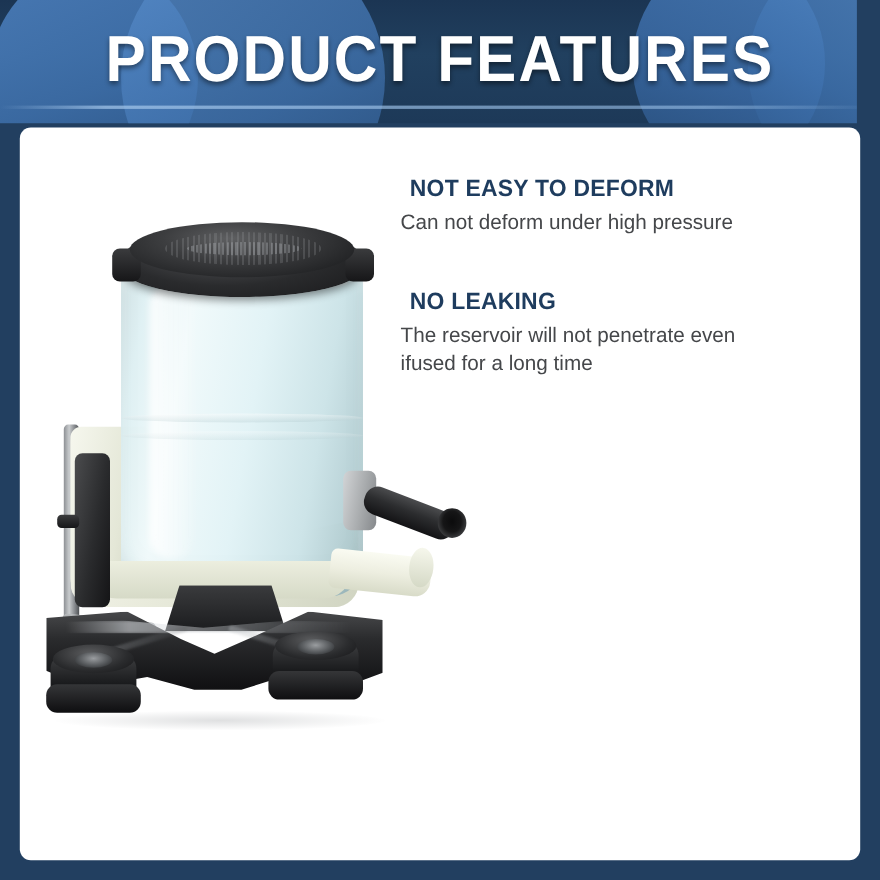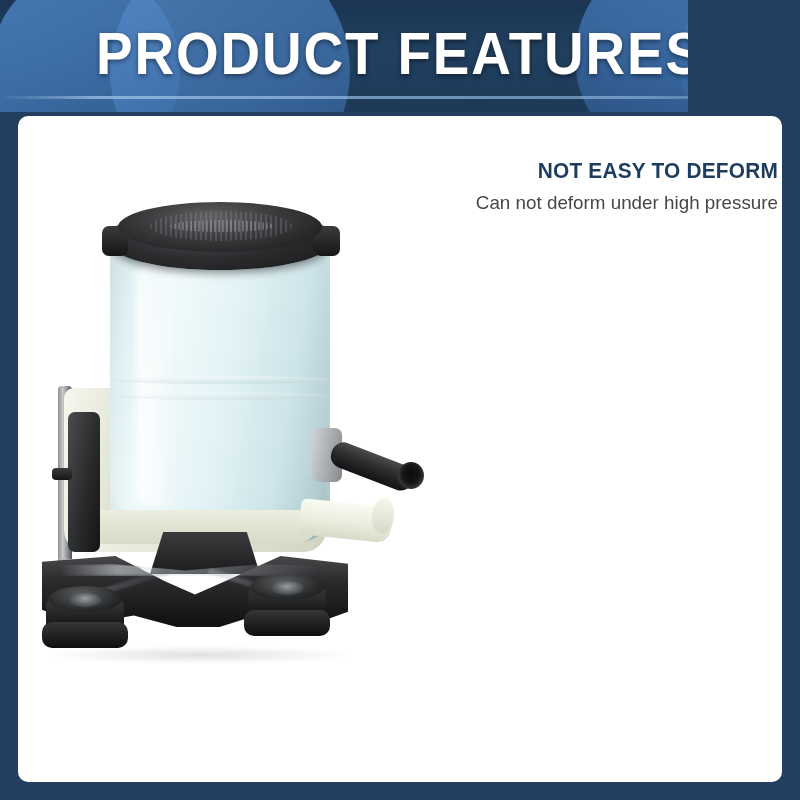"PRODUCT FEATURES" .header { width: 688px -> 779px }
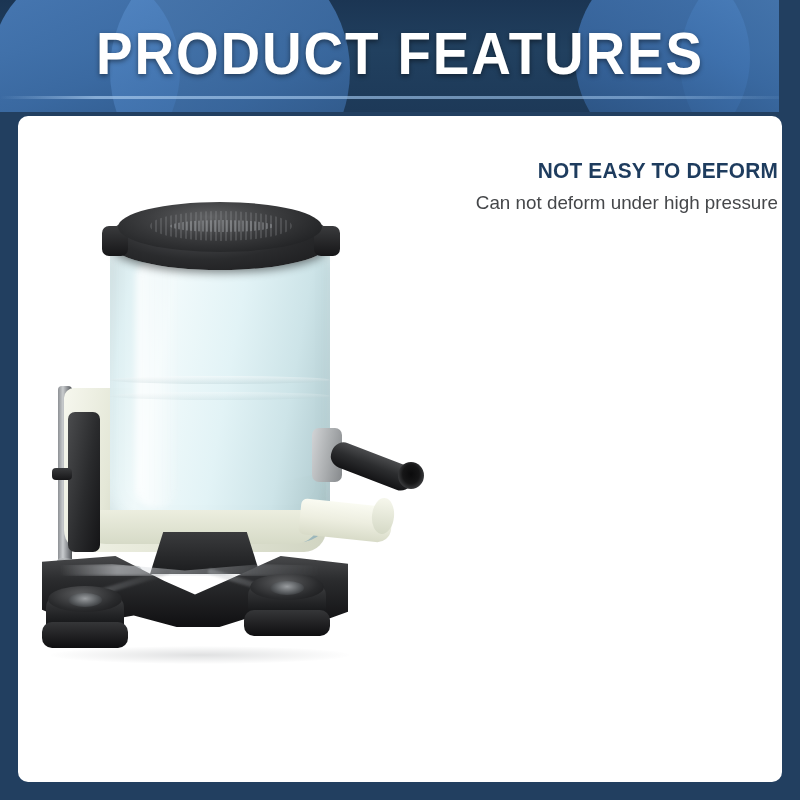"NOT EASY TO DEFORM" .features { text-align: right -> none }
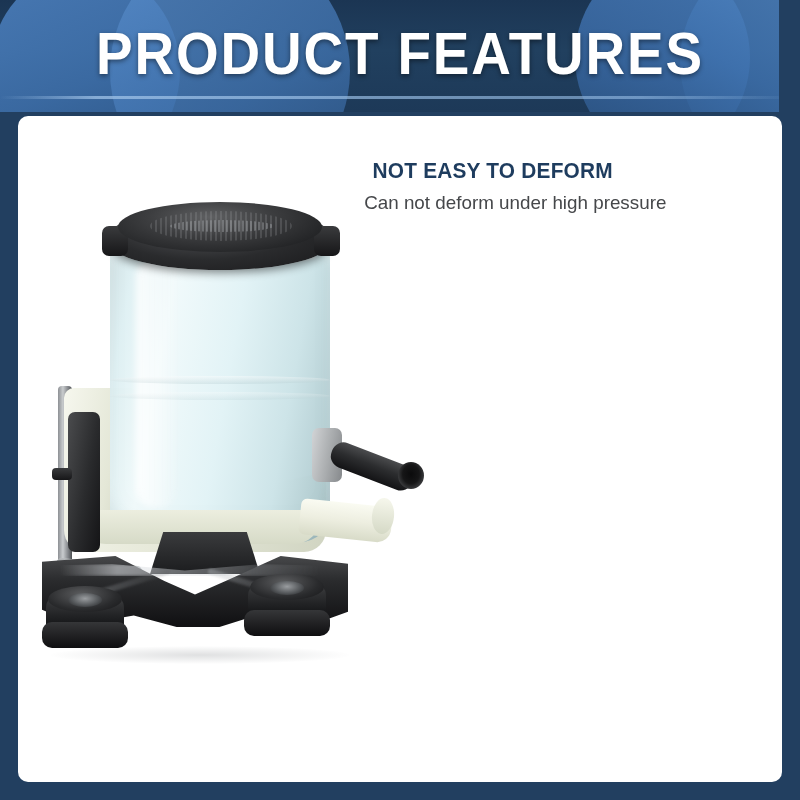"NO LEAKING" div.feature { html: none -> <div> <div>NO LEAKING</div> <div> <span>The reservoir will not penetrate even</span> <span>ifused for a long time</span> </div> </div> }
